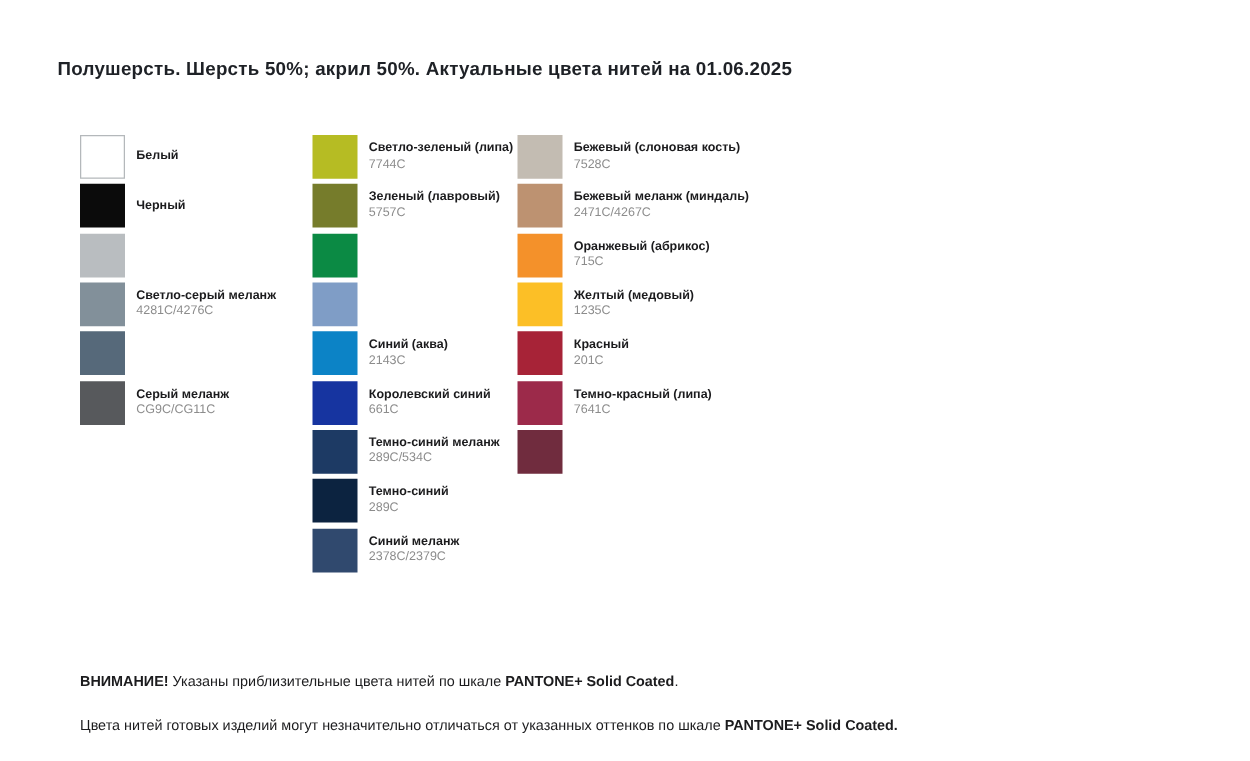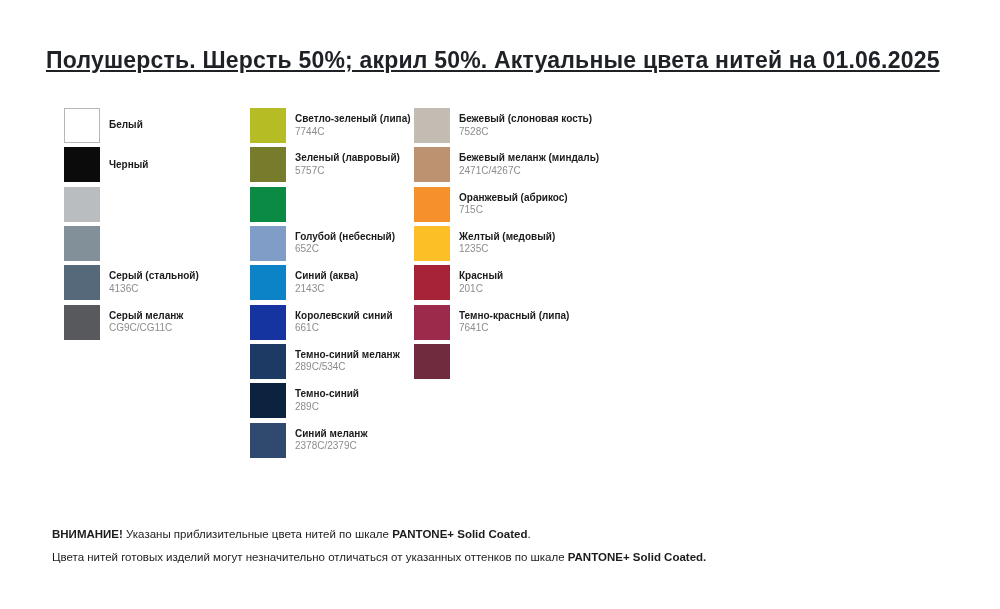"Полушерсть. Шерсть 50%; акрил 50%." .title { font-size: 23px -> 15px; text-decoration: underline -> none }
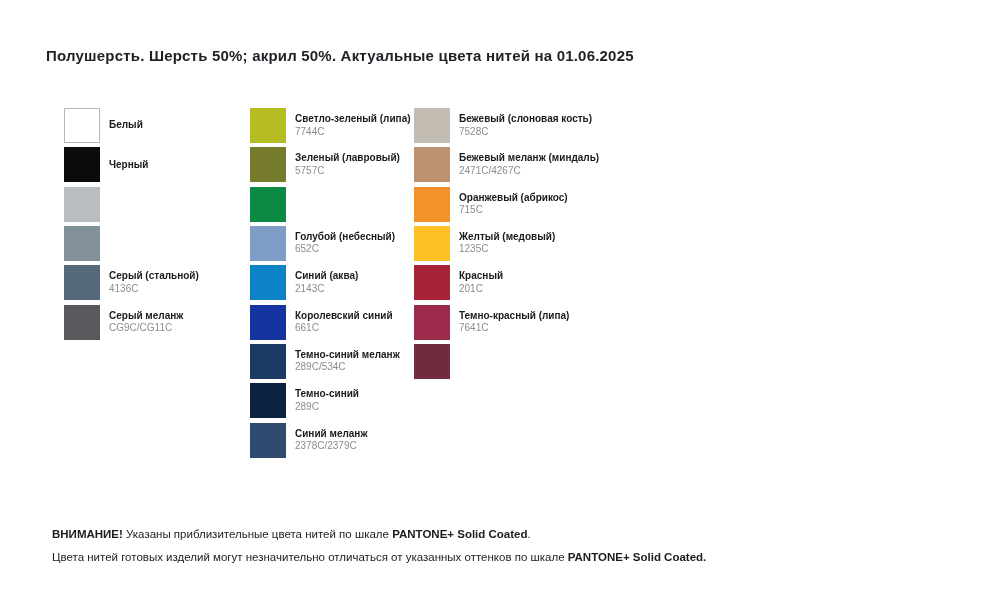"Светло-серый меланж" div.label { html: none -> <div> <div>Светло-серый меланж</div> <div>4281C/4276C</div> </div> }
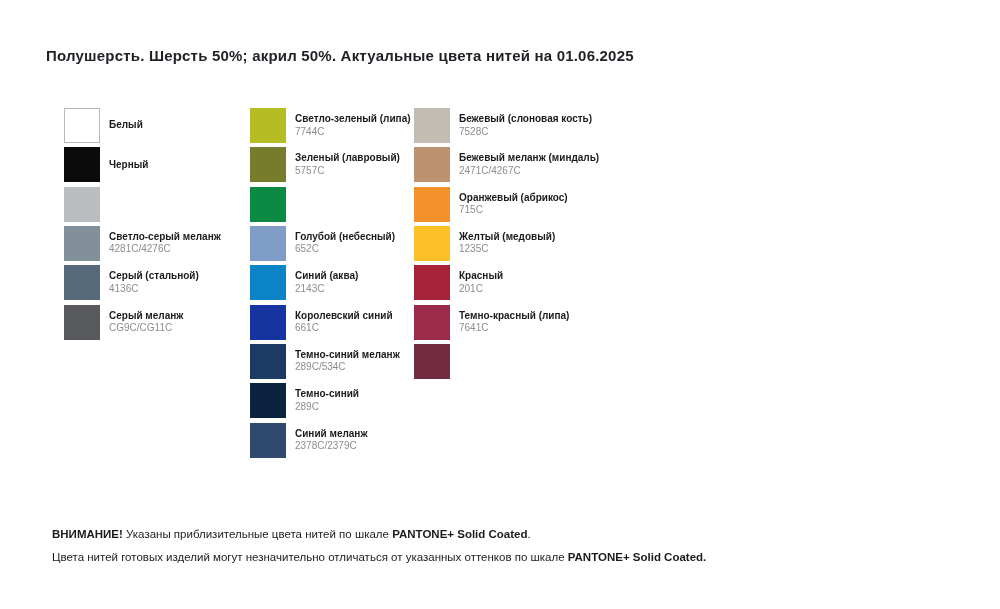"Голубой (небесный)" div.label { html: <div> <div>Голубой (небесный)</div> <div>652C</div> </div> -> none }
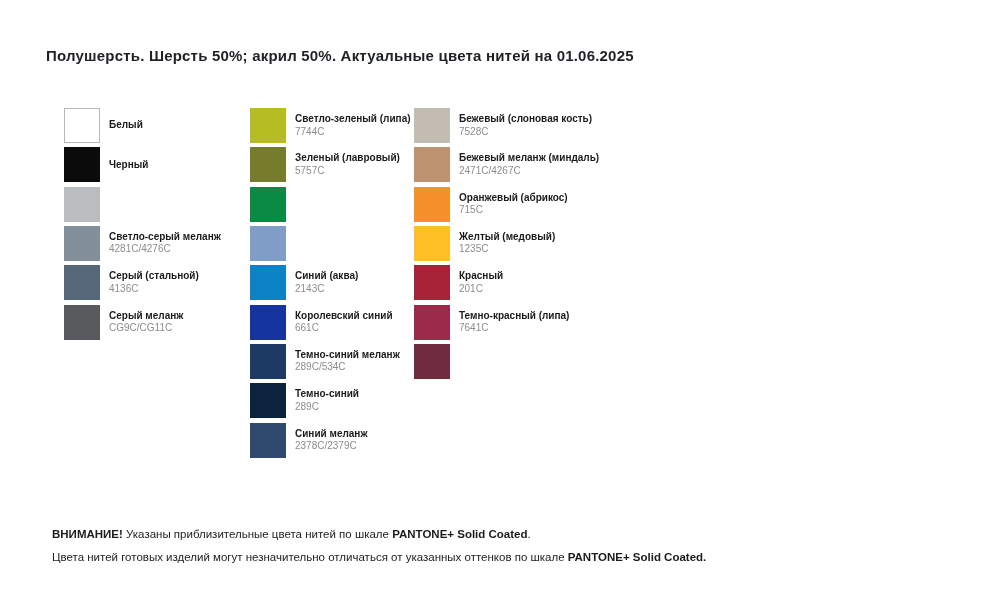"Серый (стальной)" div.label { html: <div> <div>Серый (стальной)</div> <div>4136C</div> </div> -> none }
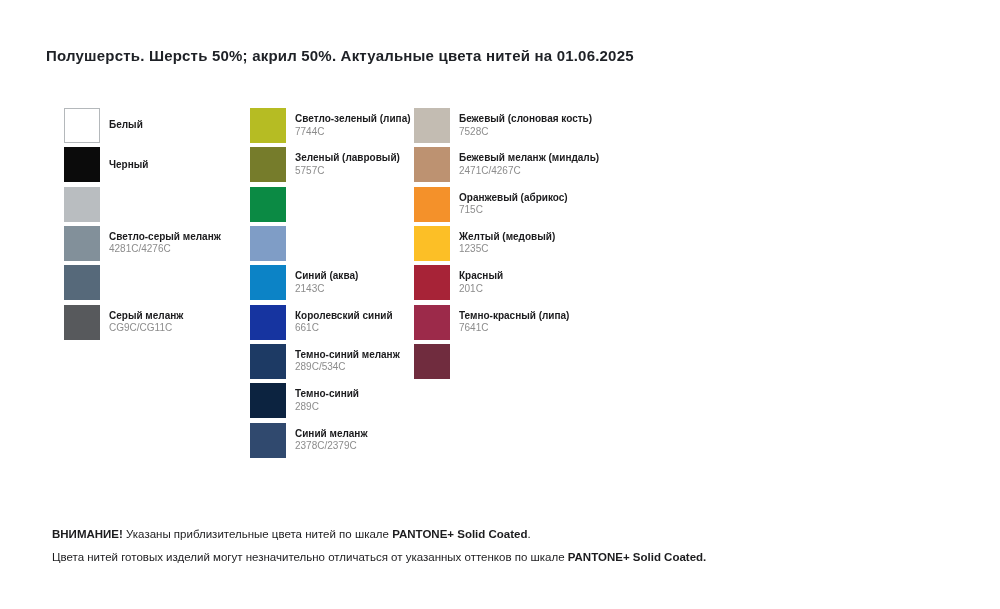"ВНИМАНИЕ! Указаны приблизительные цвета" .footer p { margin: 4px -> 16px }
